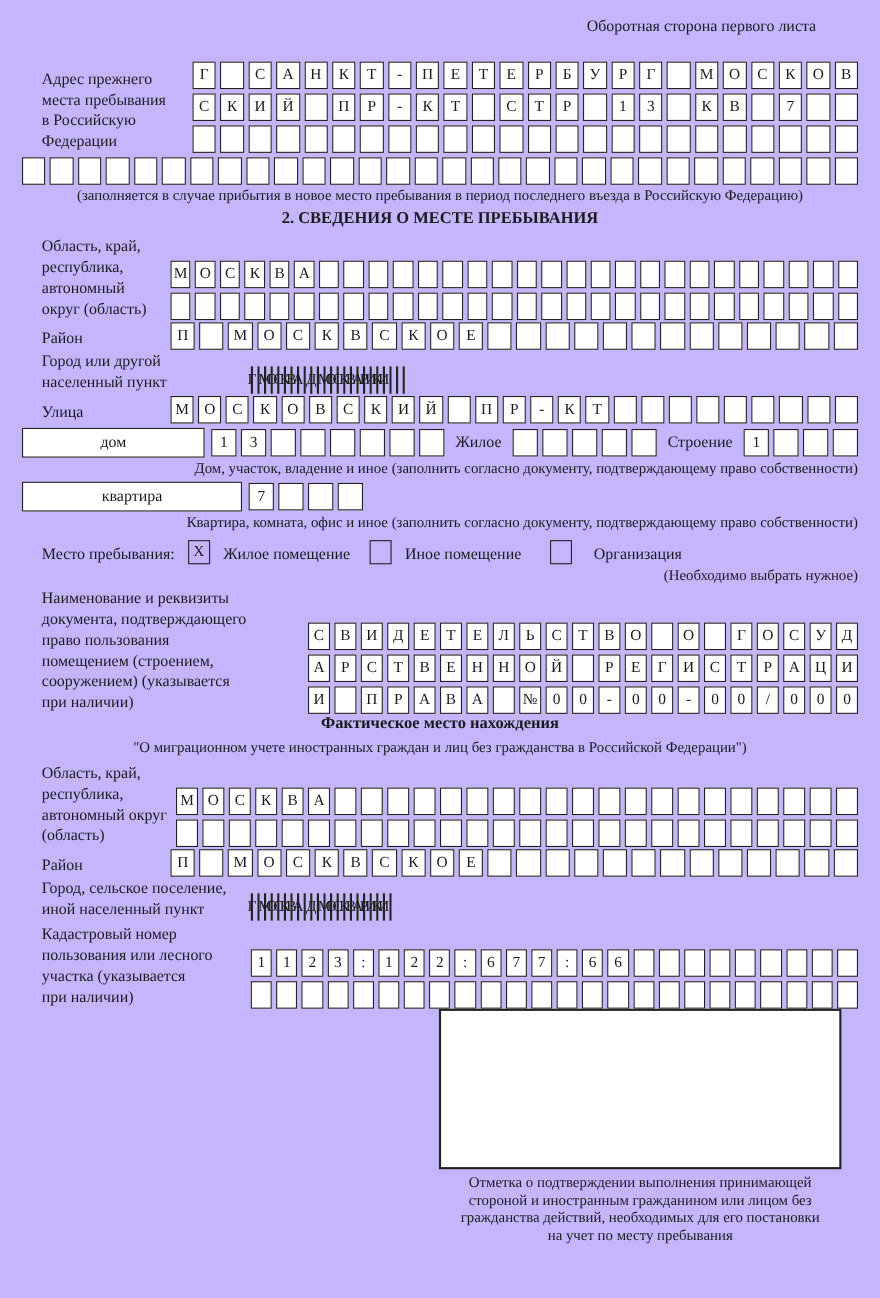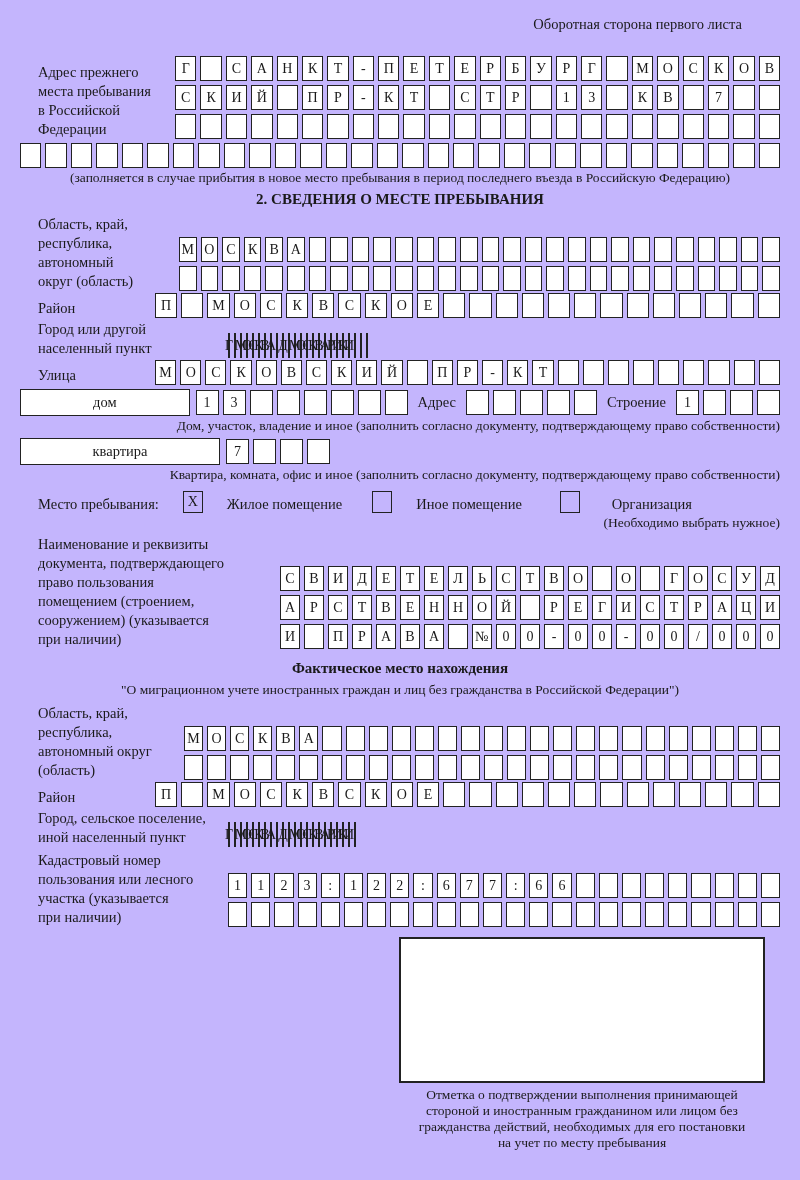"в Российской" div { text: Российской -> Российскую }
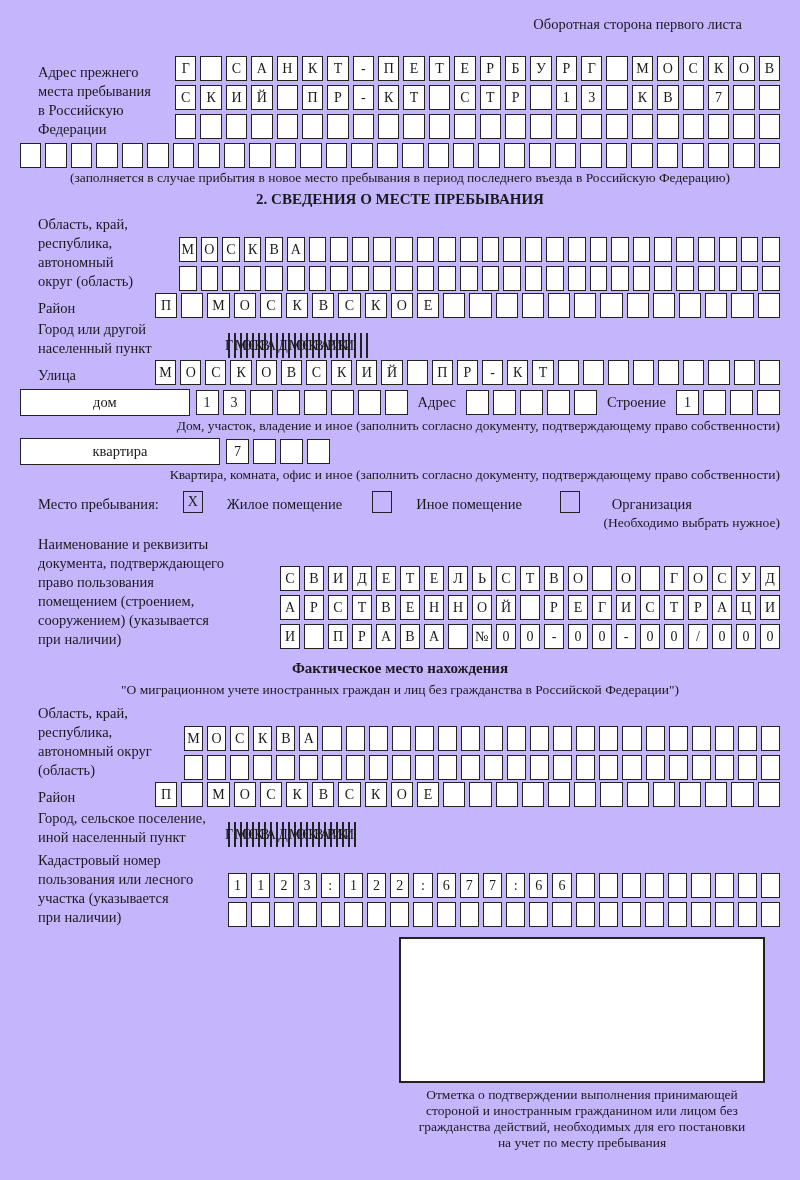"Область, край," .mt6 { gap: 24px -> none }
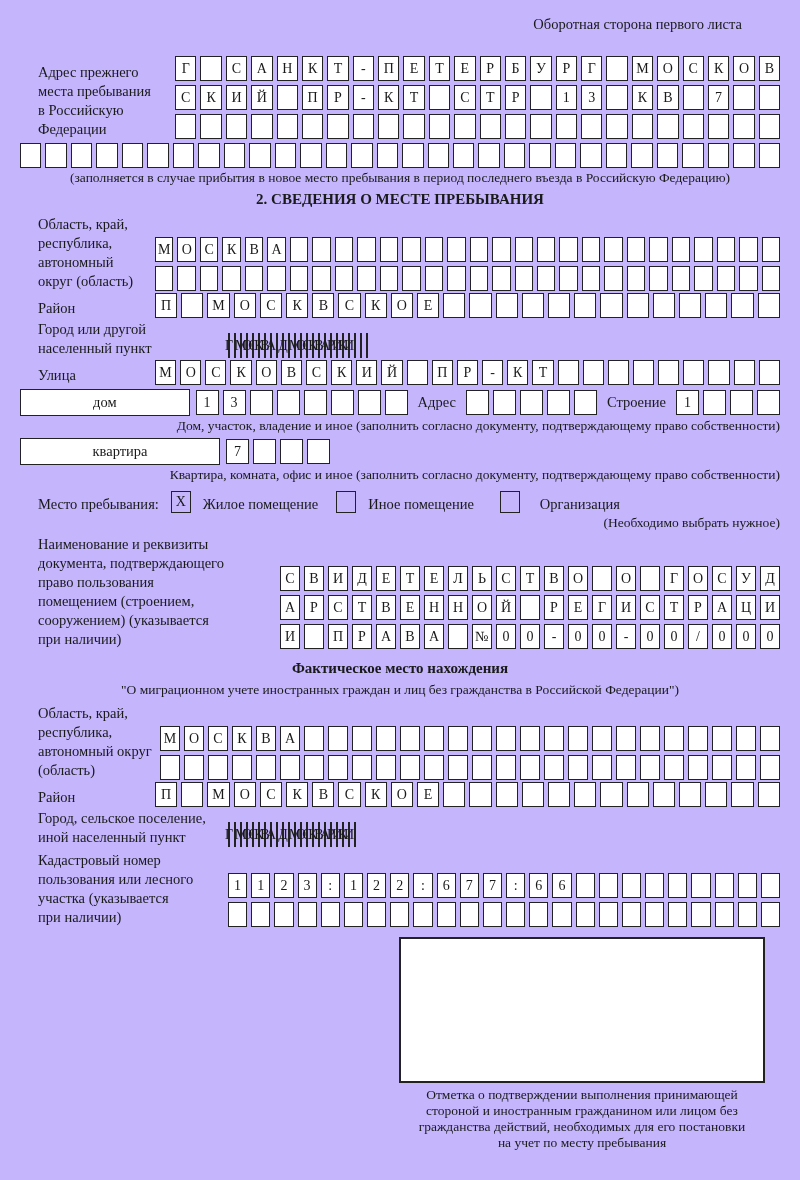"Адрес" div.inllbl { text: Адрес -> Жилое }
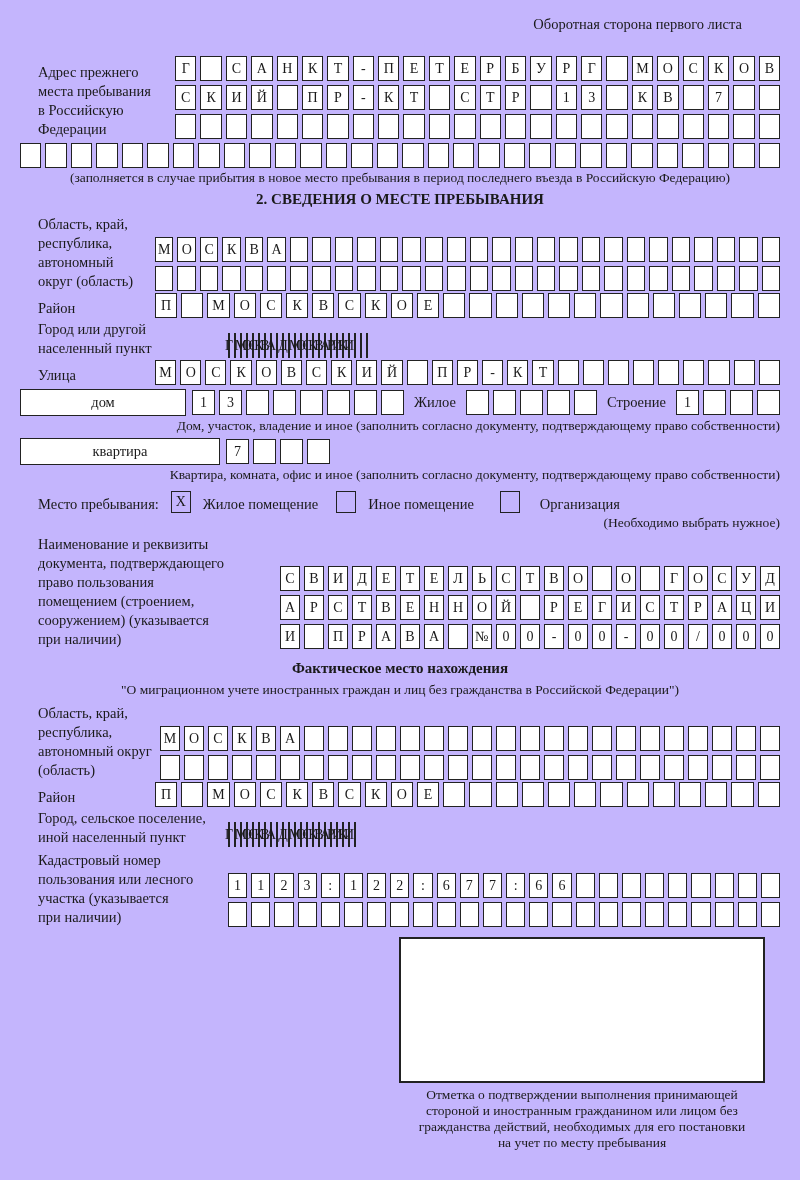"Фактическое место нахождения" .mt10 { margin-top: 10px -> none }
